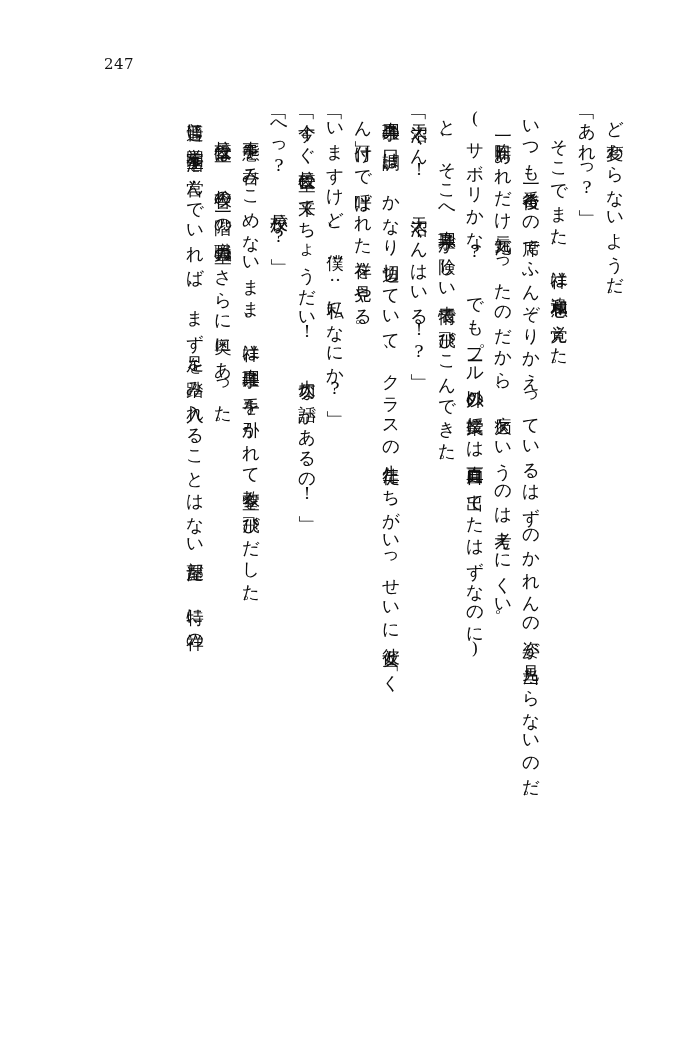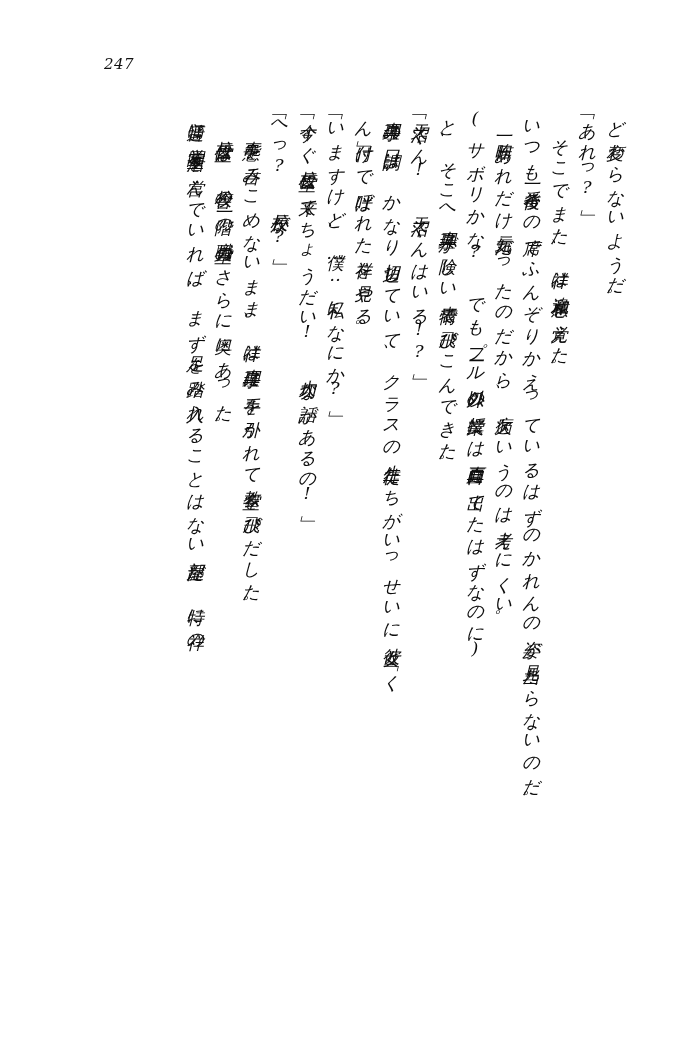"247" .page { font-style: italic -> none }
